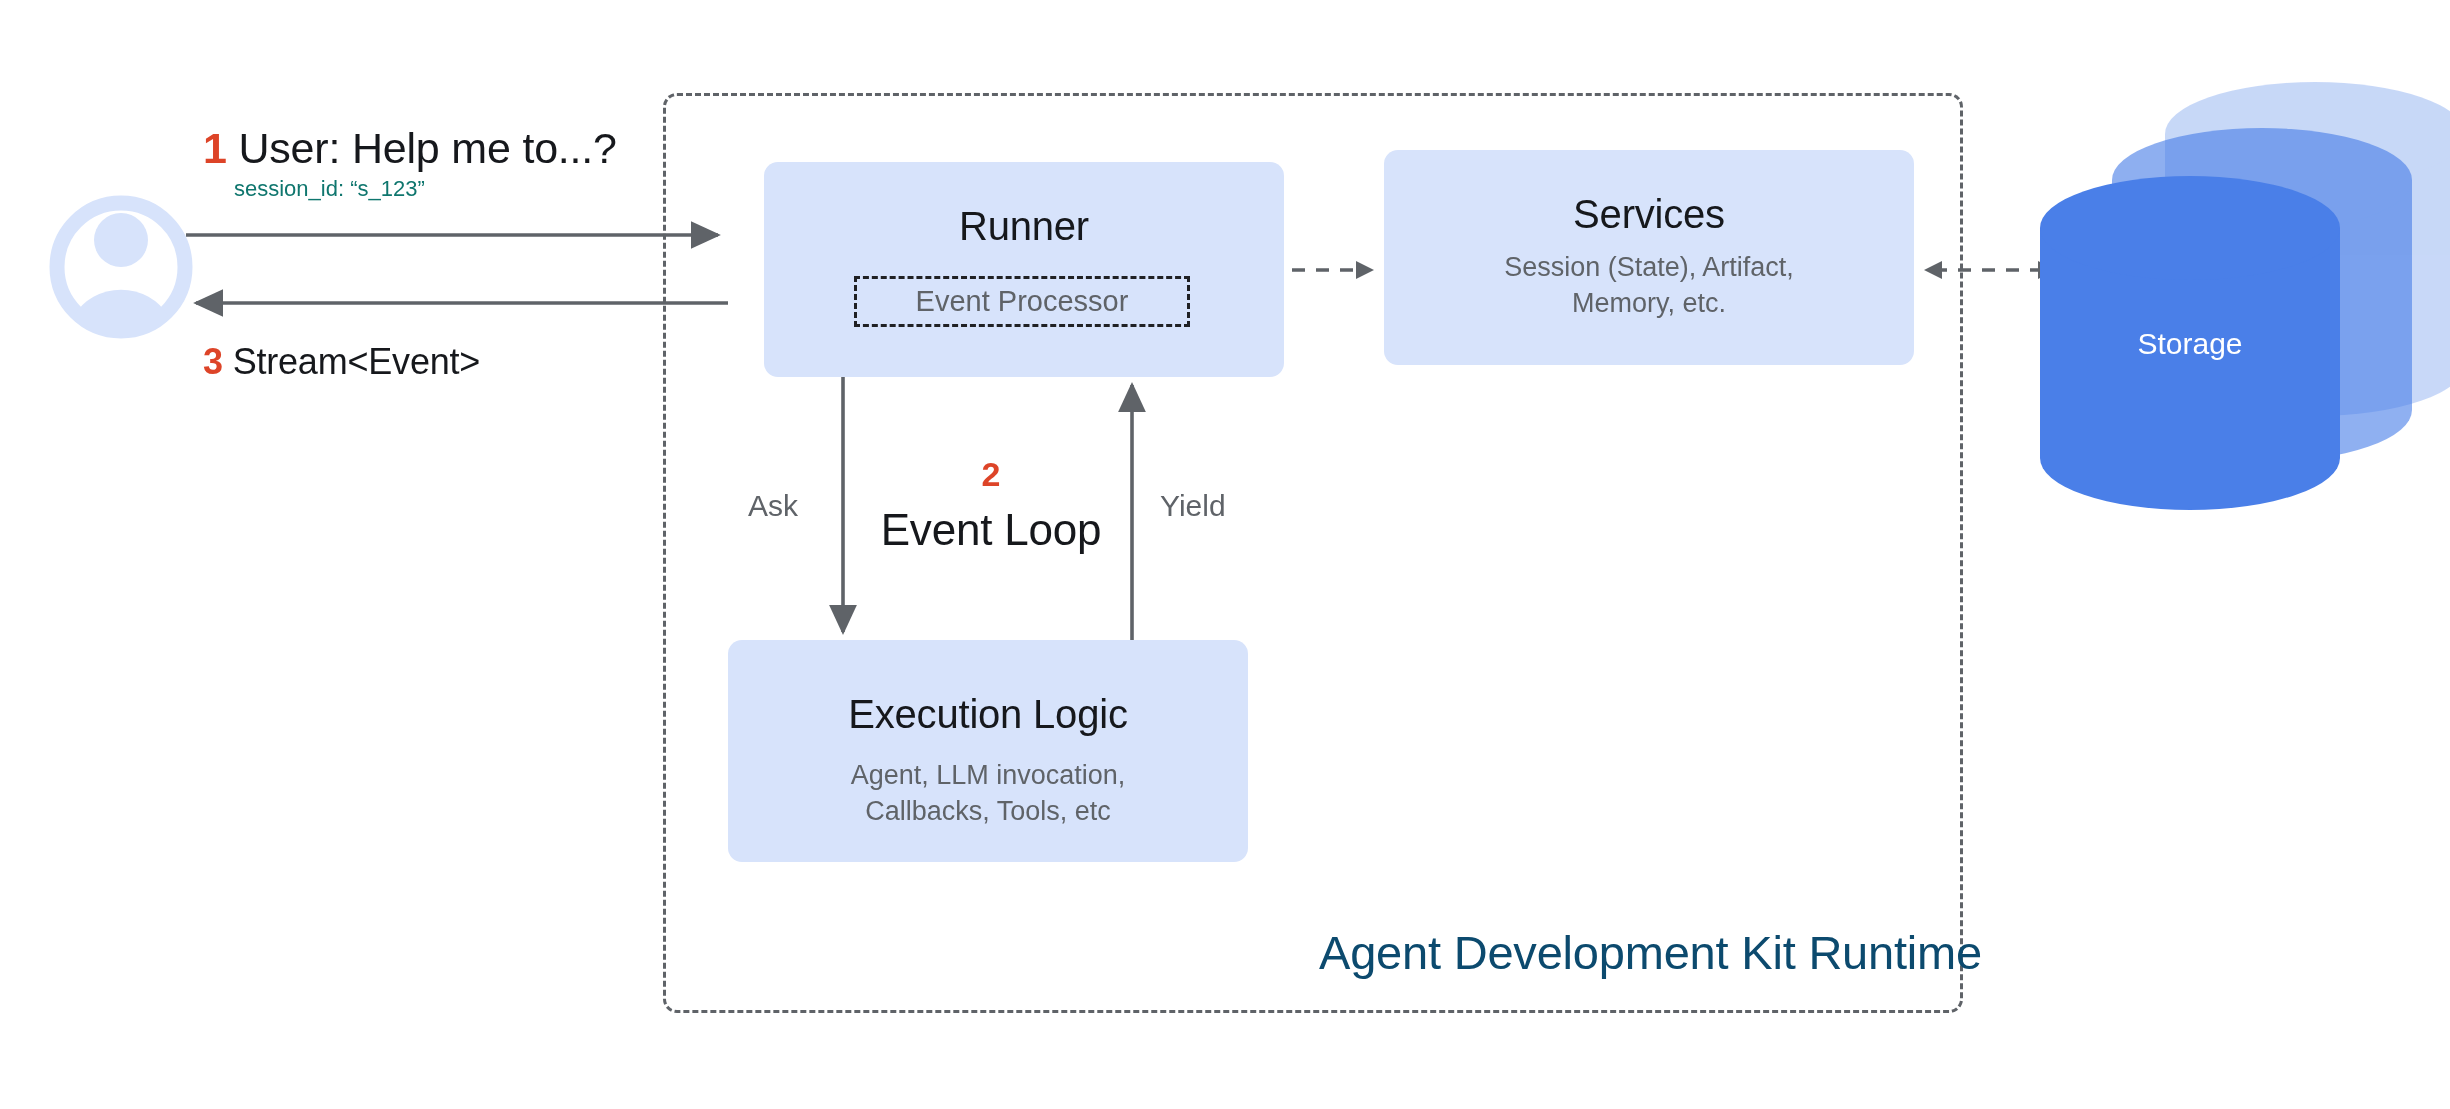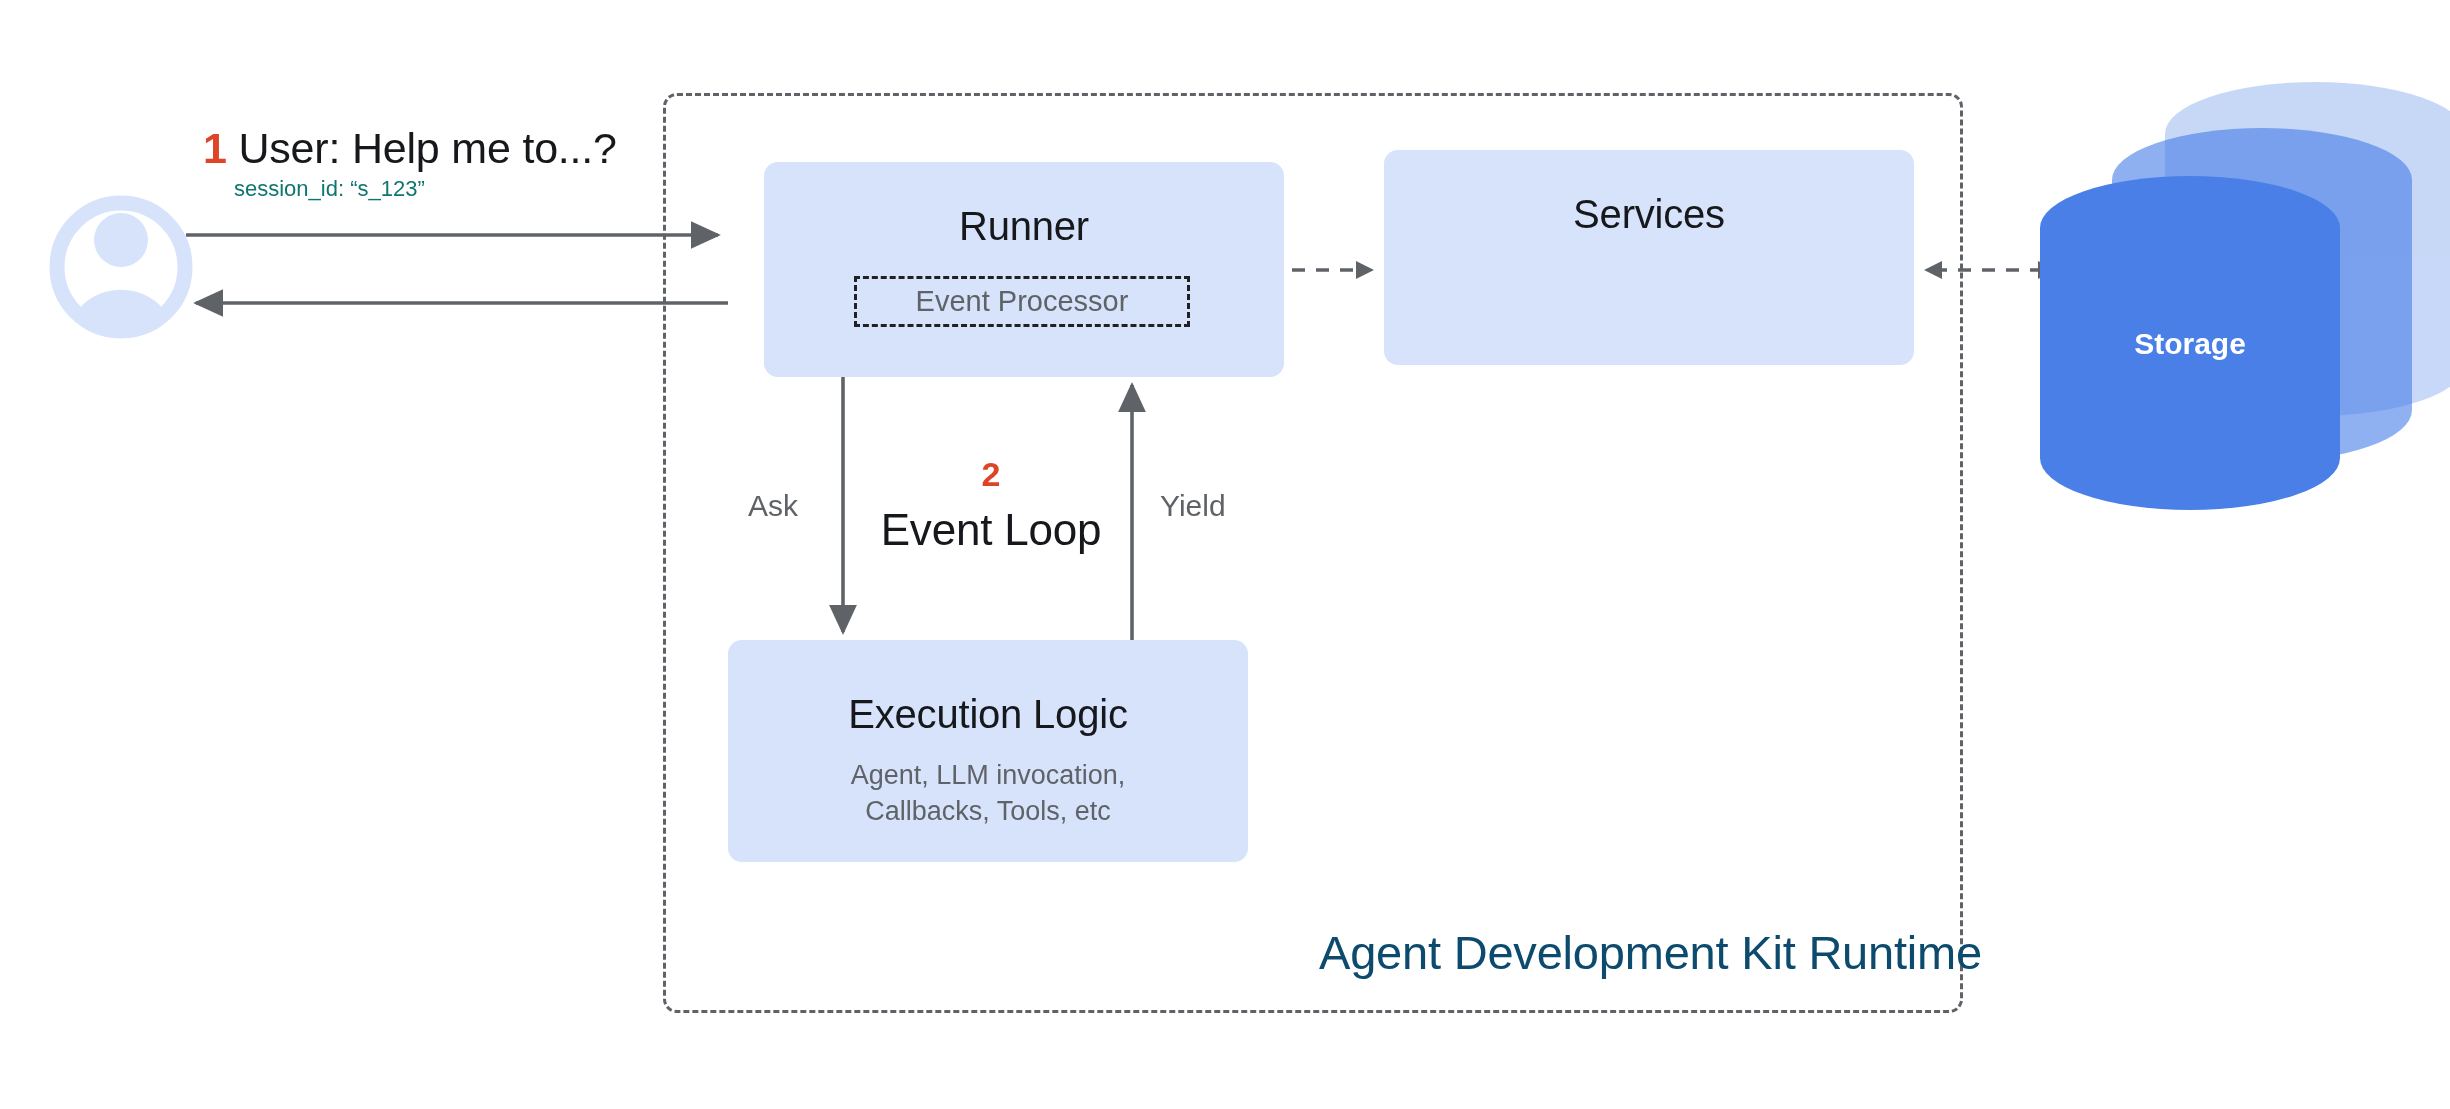"Session (State), Artifact," div.node-sub { html: none -> <div>Session (State), Artifact, Memory, etc.</div> }
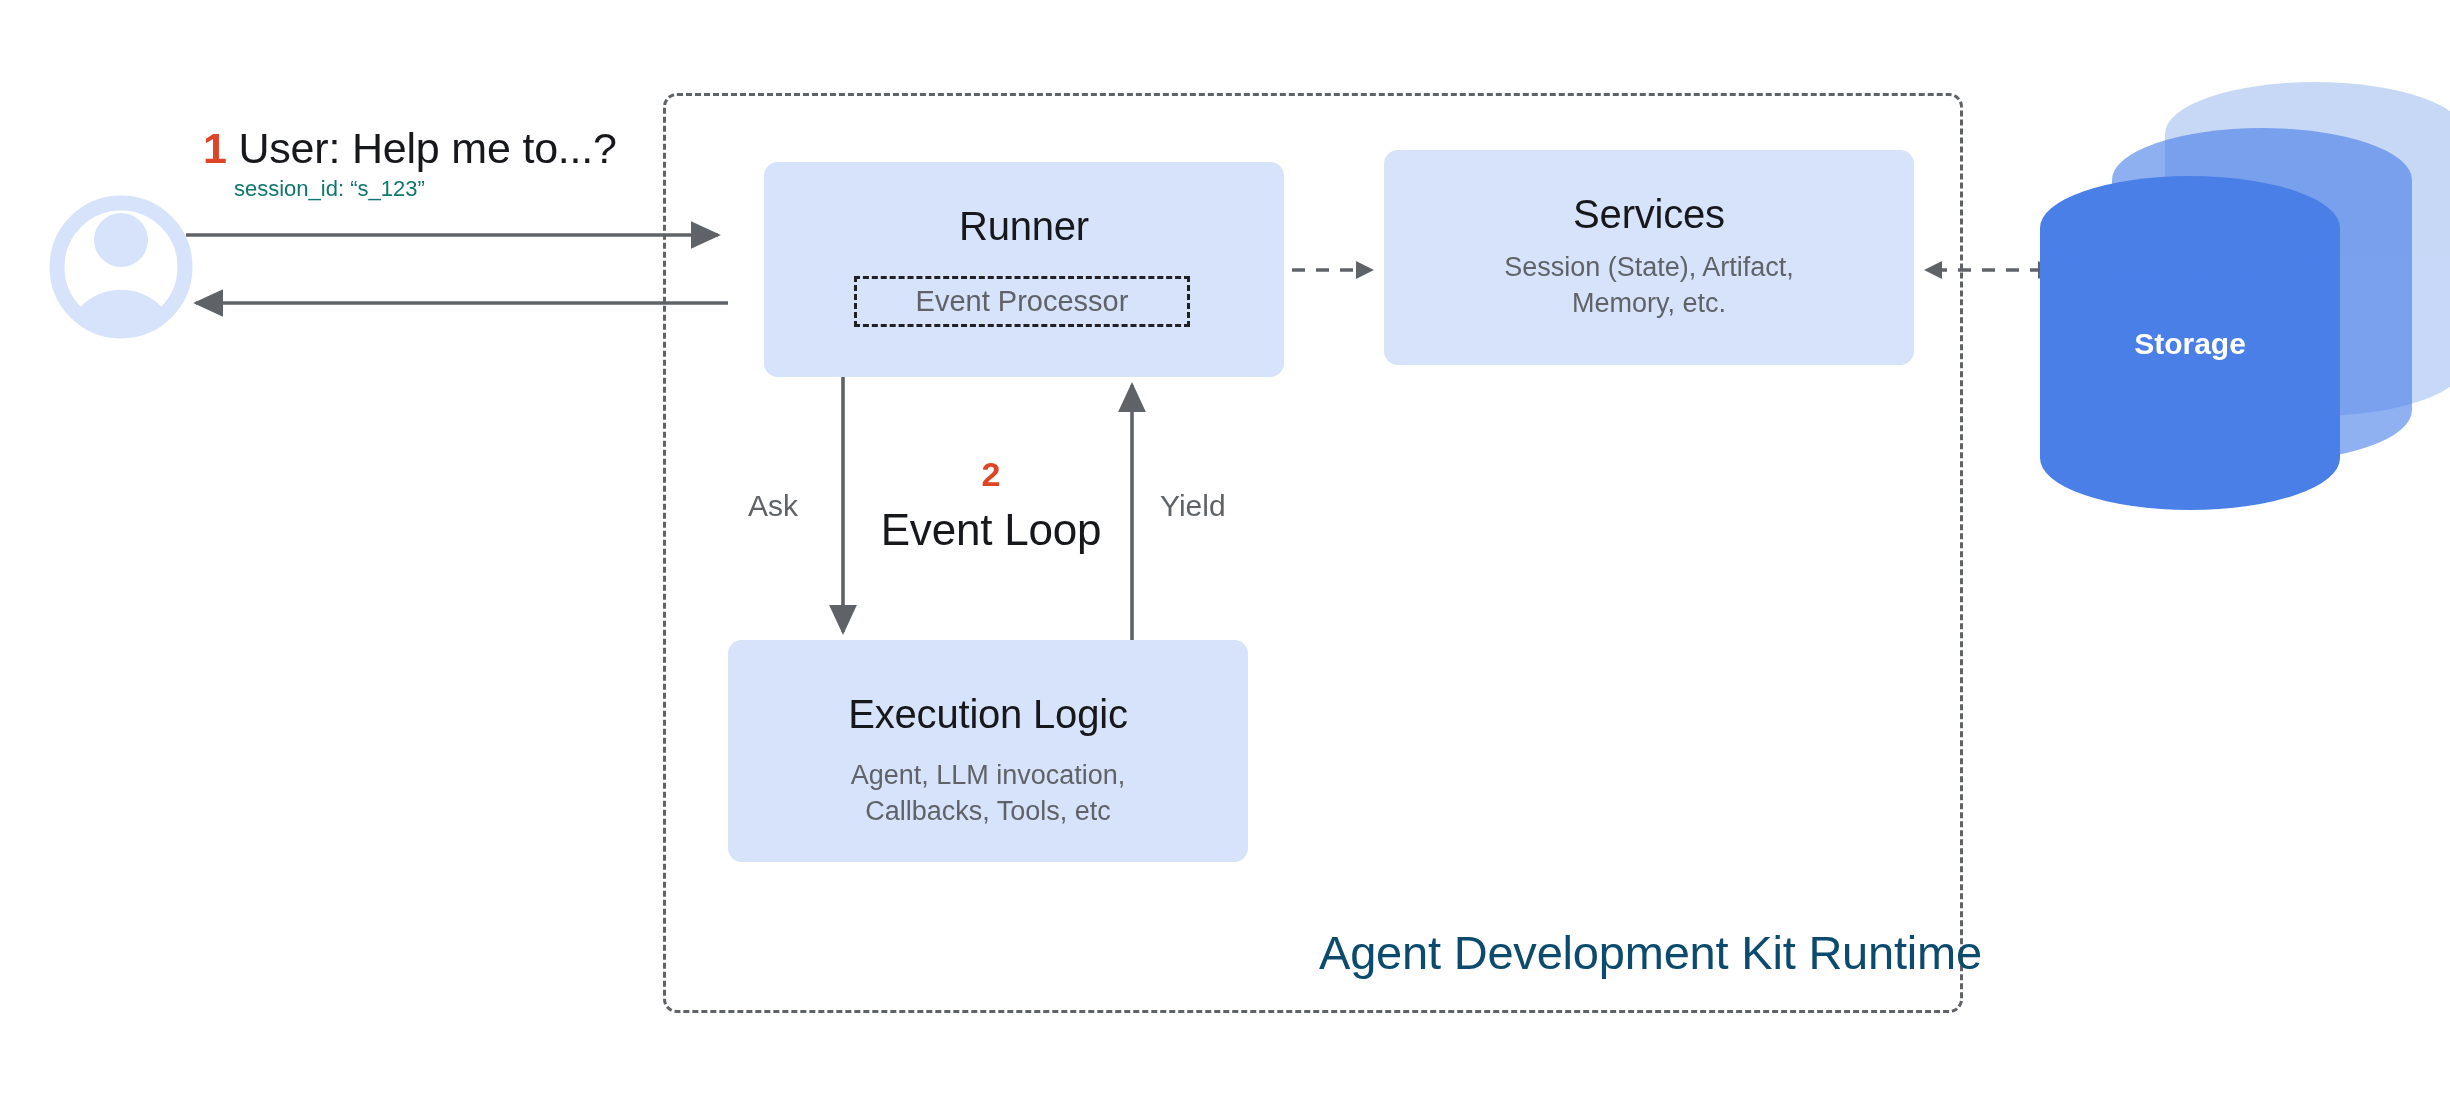"3 Stream<Event>" div.callout-3 { html: none -> <div> <span>3</span> <span>Stream&lt;Event&gt;</span> </div> }
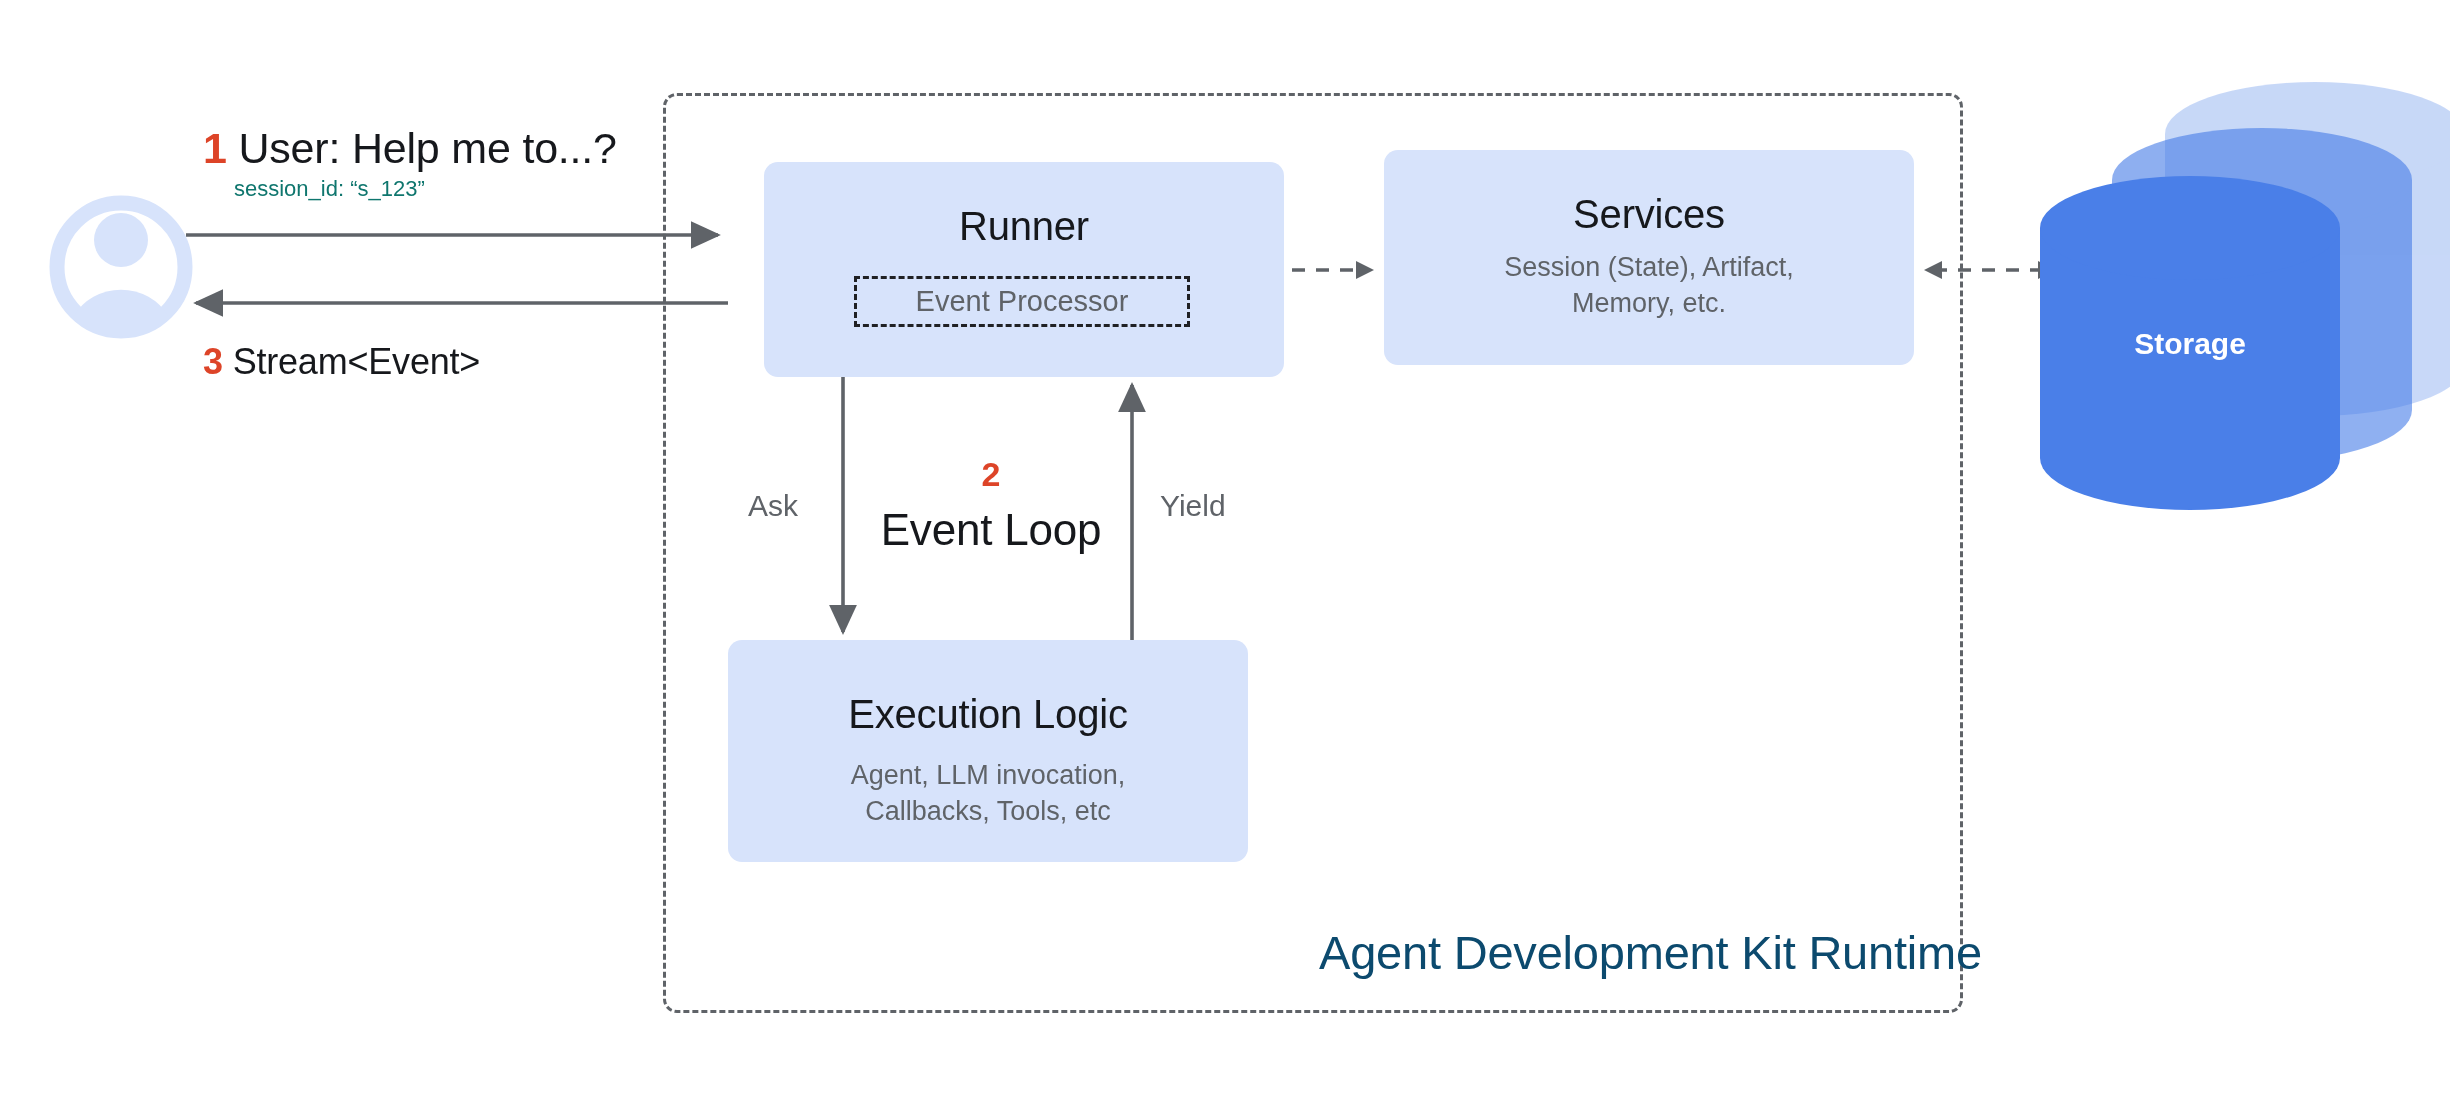"Storage" .storage-label { font-weight: bold -> none }
